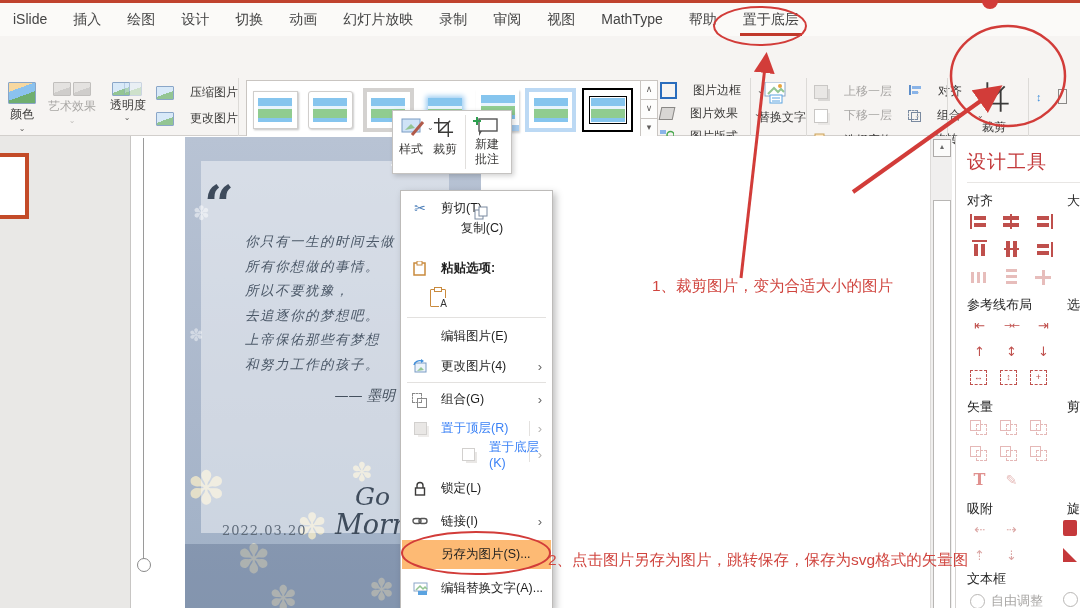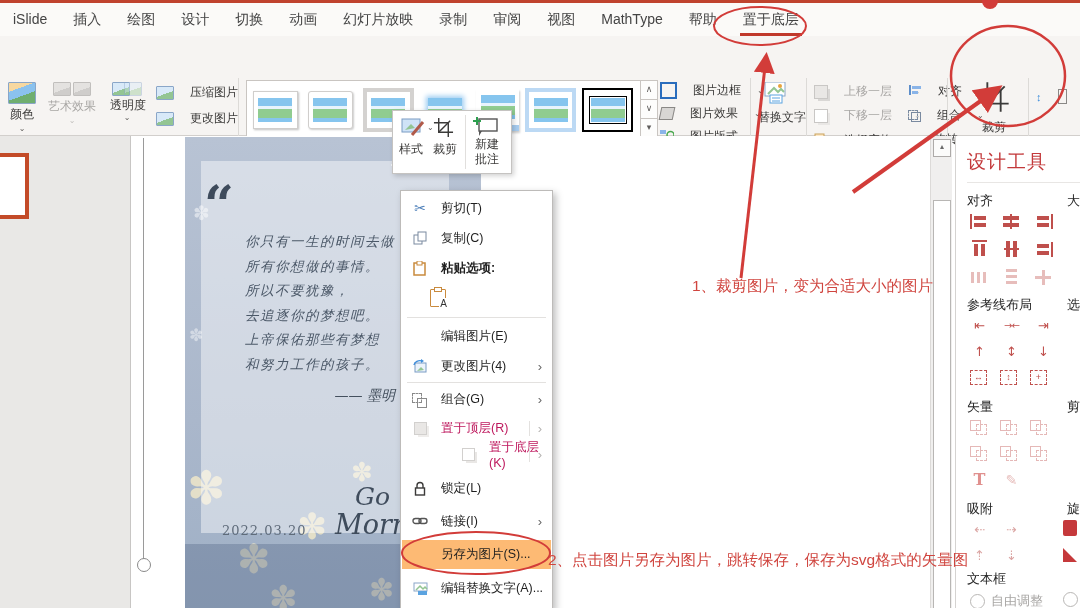"复制(C)" div.cm-row { flex-direction: none -> column; top: 33px -> 15px }
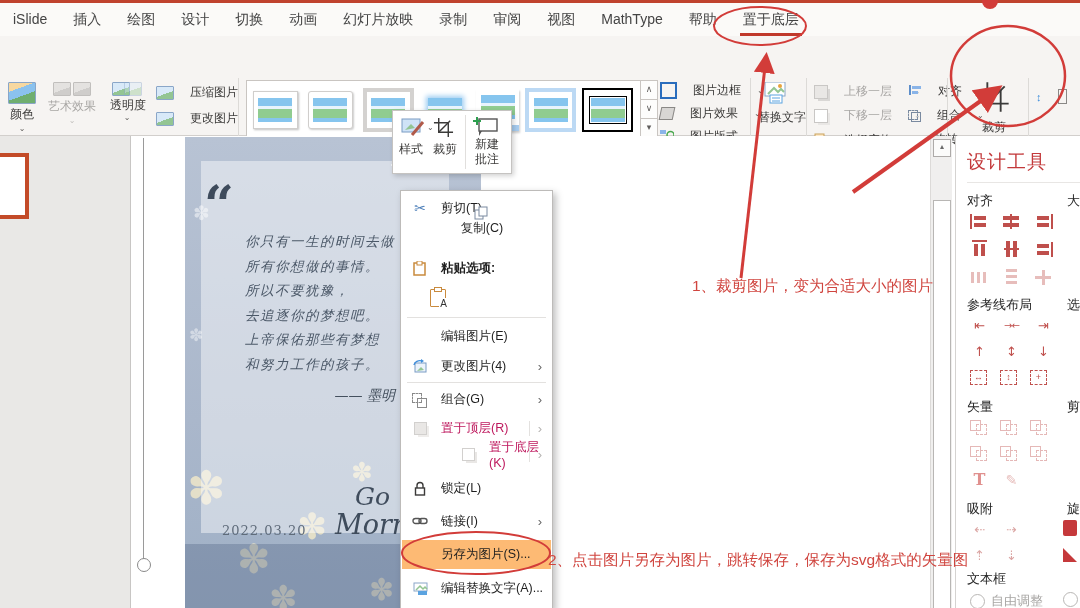"1、裁剪图片，变为合适大小的图片" div.annote { margin-left: 40px -> none }
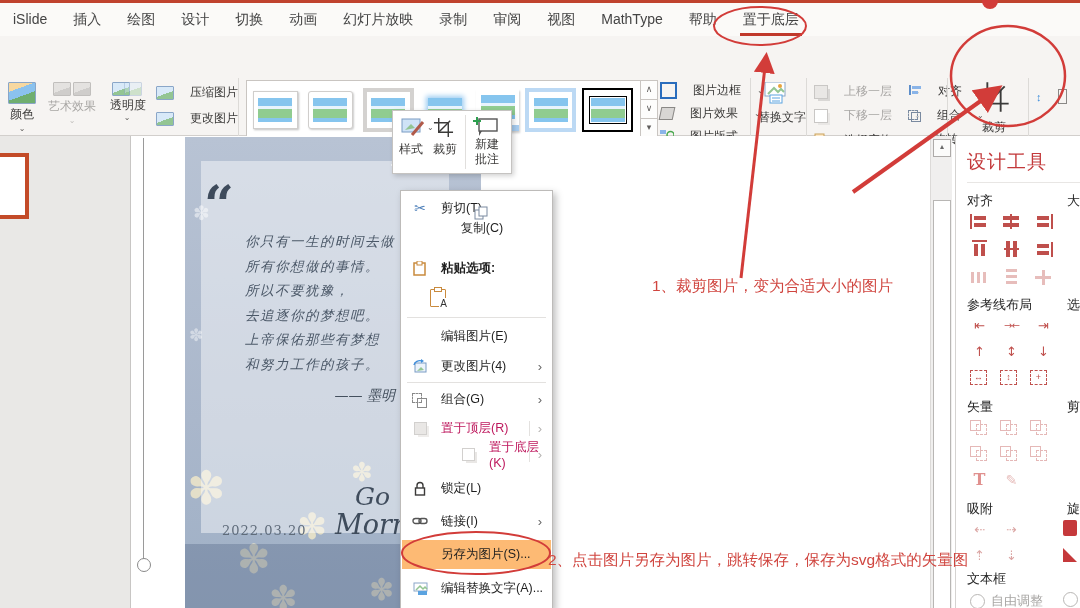"置于顶层(R)" .cm-row.dis .cm-label { color: #be185d -> #3b82f6 }
